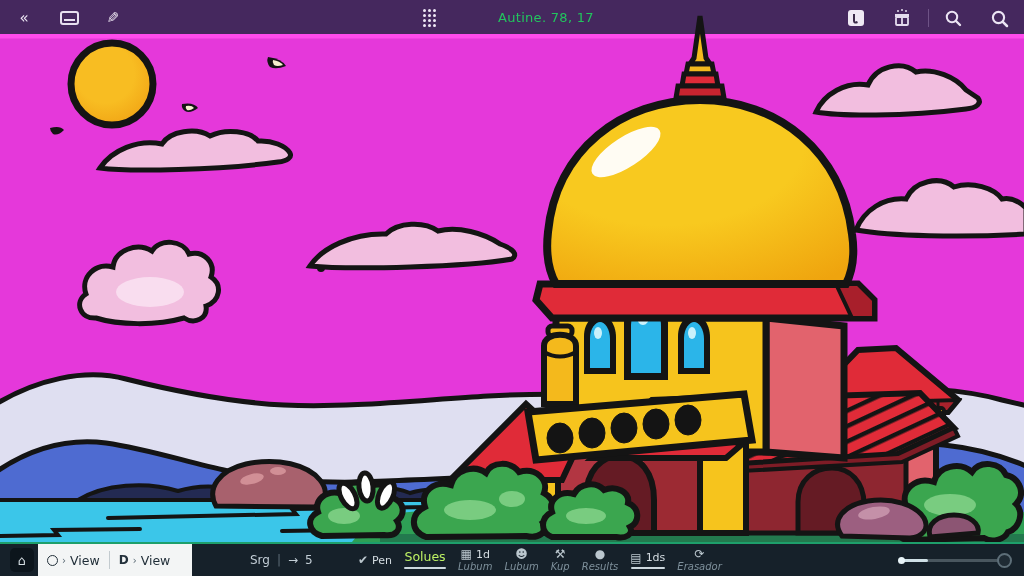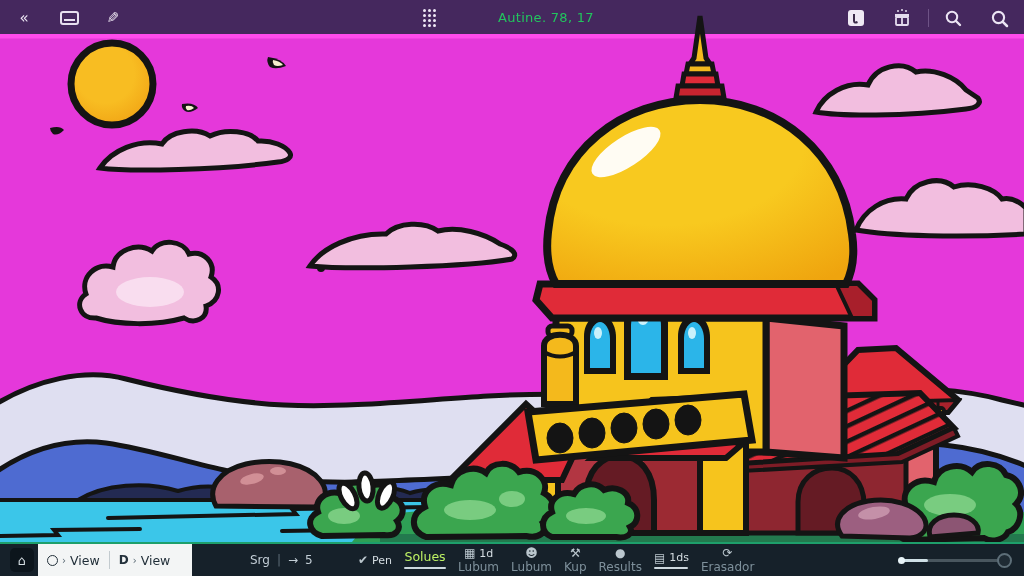"Lubum" .tcaption { font-size: 12px -> 10px; font-style: none -> italic }
